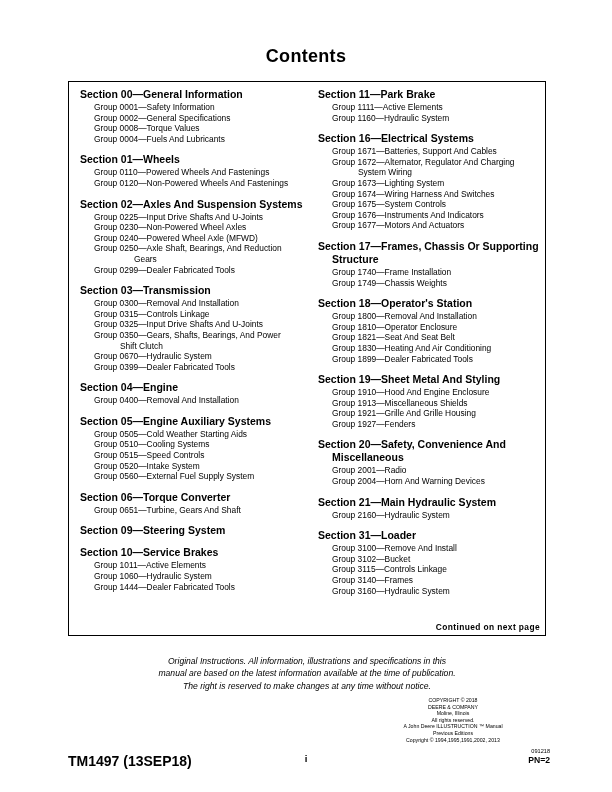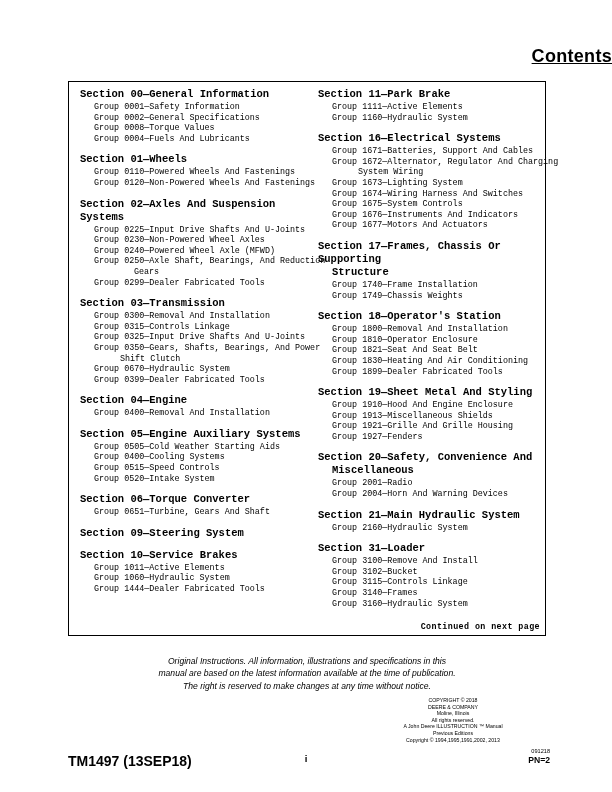"Contents" .title { text-align: right -> center; text-decoration: underline -> none }
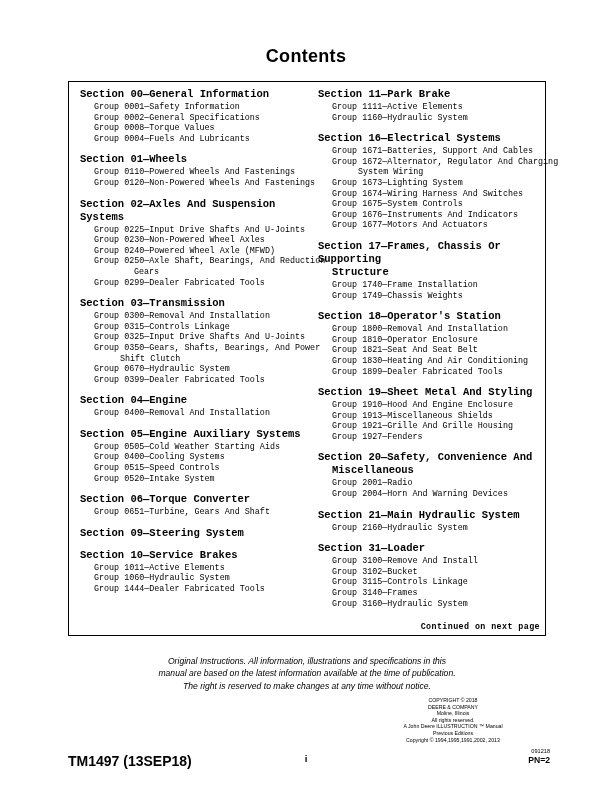"Section 00—General Information" .cols { font-family: Liberation Mono, monospace -> none }
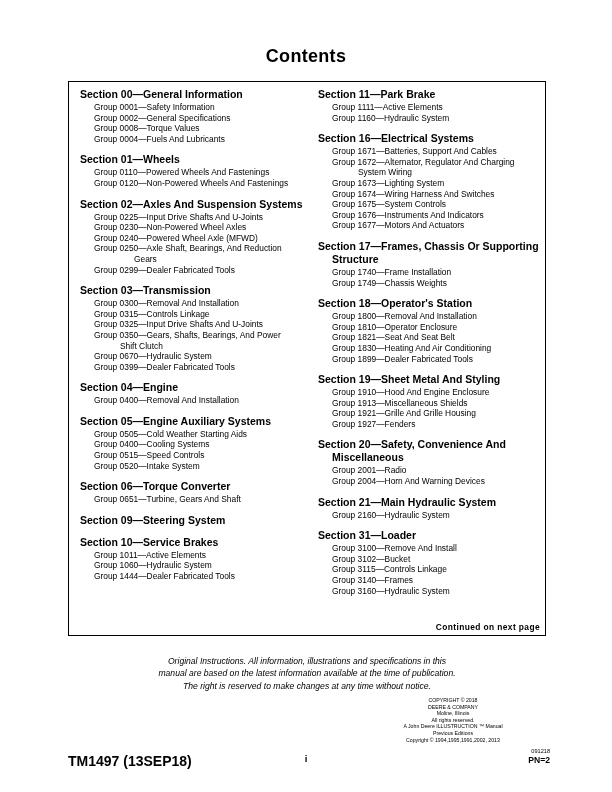"Group 0400—Cooling Systems" div.grp { text: 0400 -> 0510 }
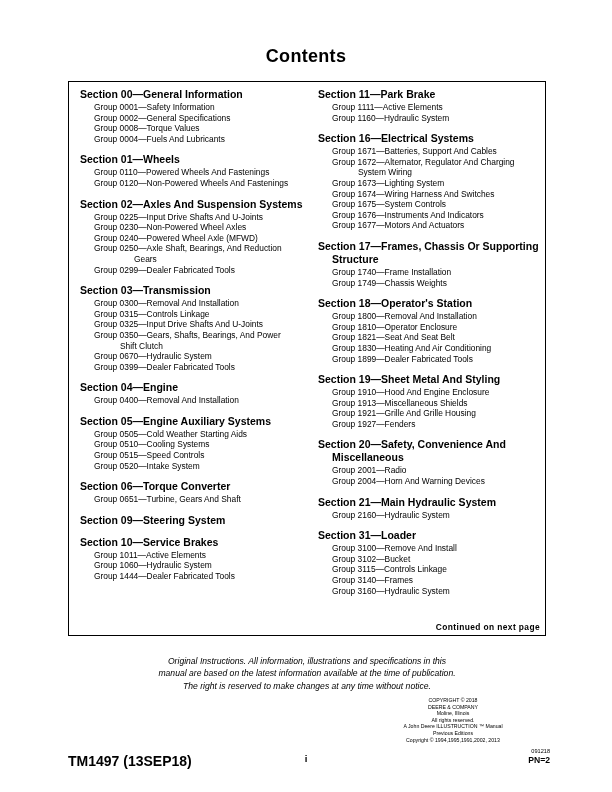"Group 0560—External Fuel Supply System" div.grp { html: none -> <div>Group 0560—External Fuel Supply System</div> }
